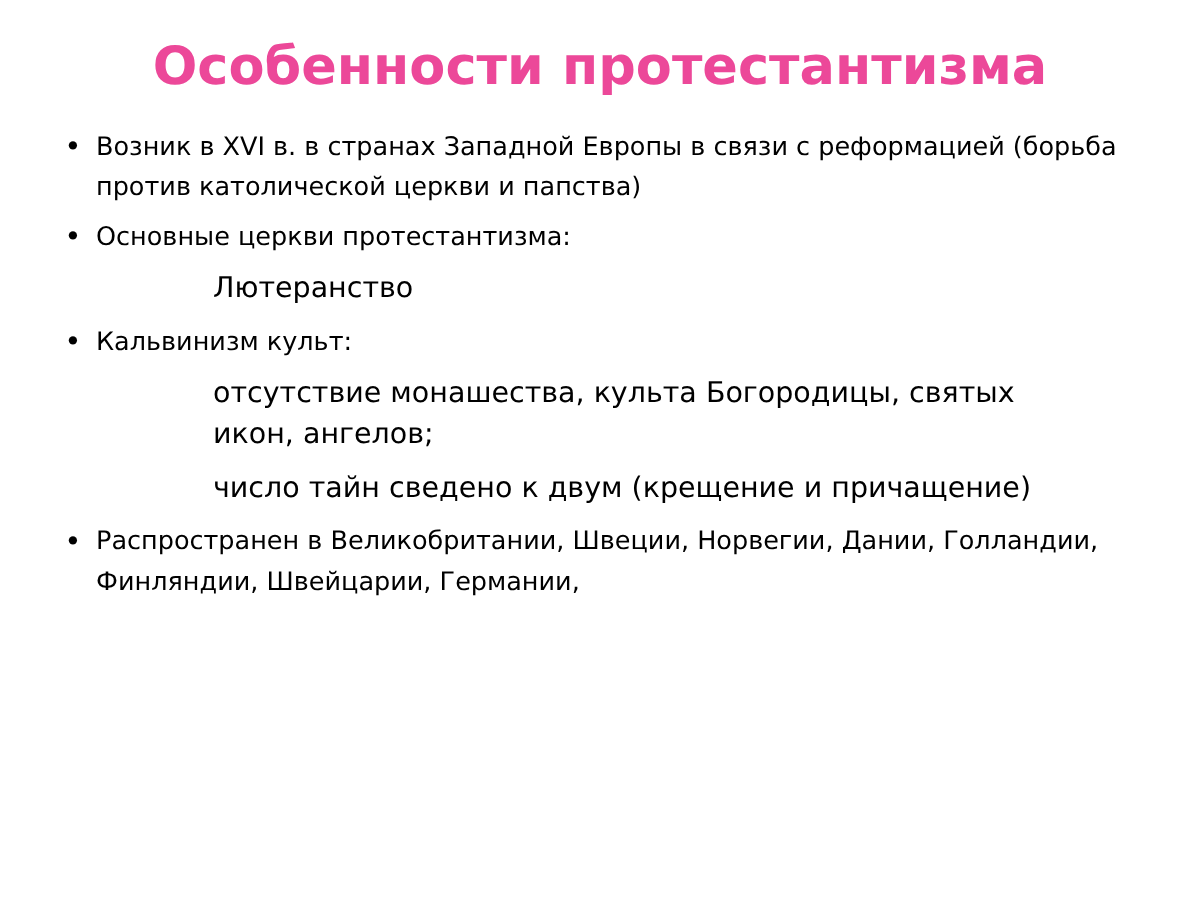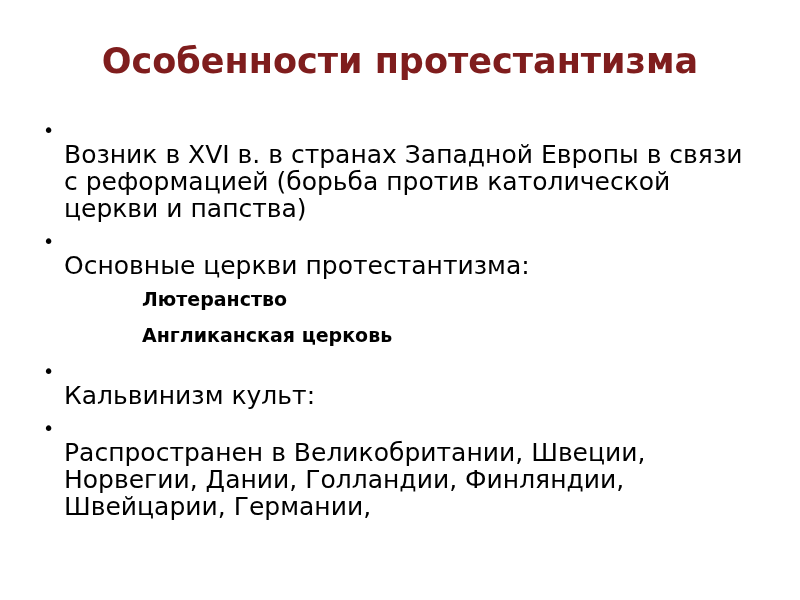"Особенности протестантизма" .slide-title { color: #7f1d1d -> #ec4899; margin: 16px -> 0 }
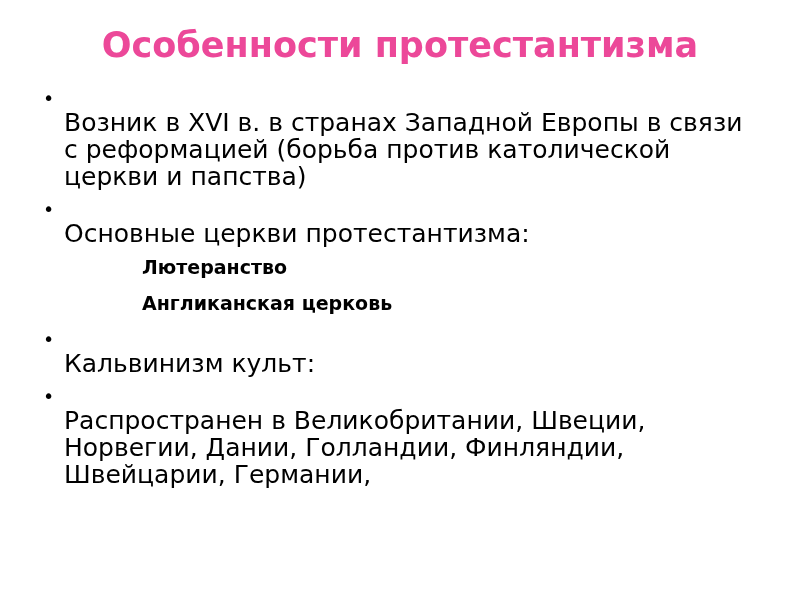"Возник в XVI в. в" .bullet-text { font-size: 25px -> 17px; margin-top: 24px -> none }
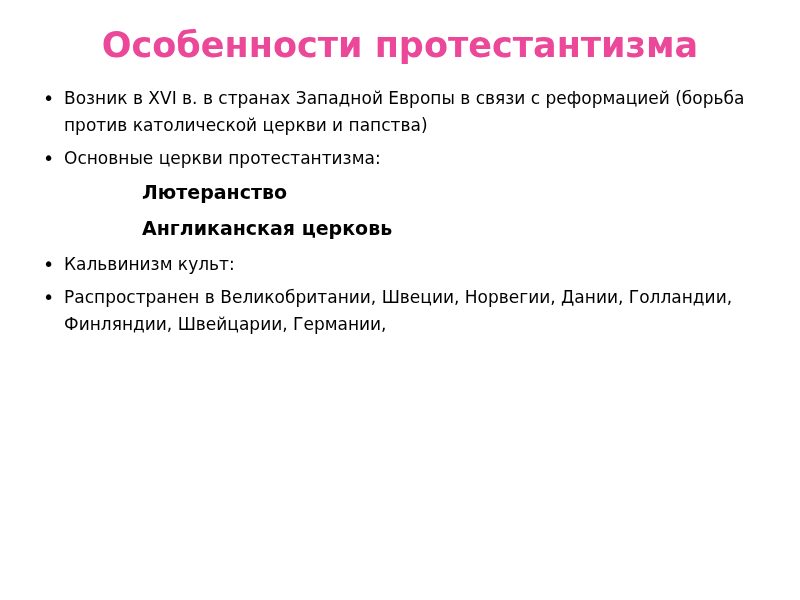"Лютеранство" .sub-group { font-weight: bold -> none }
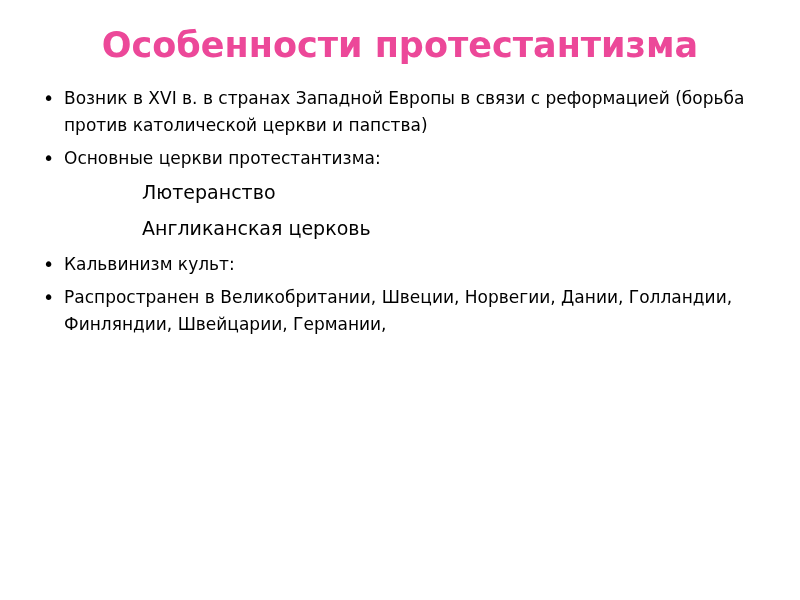"Англиканская церковь" p.sub-item { html: <p>Англиканская церковь</p> -> none }
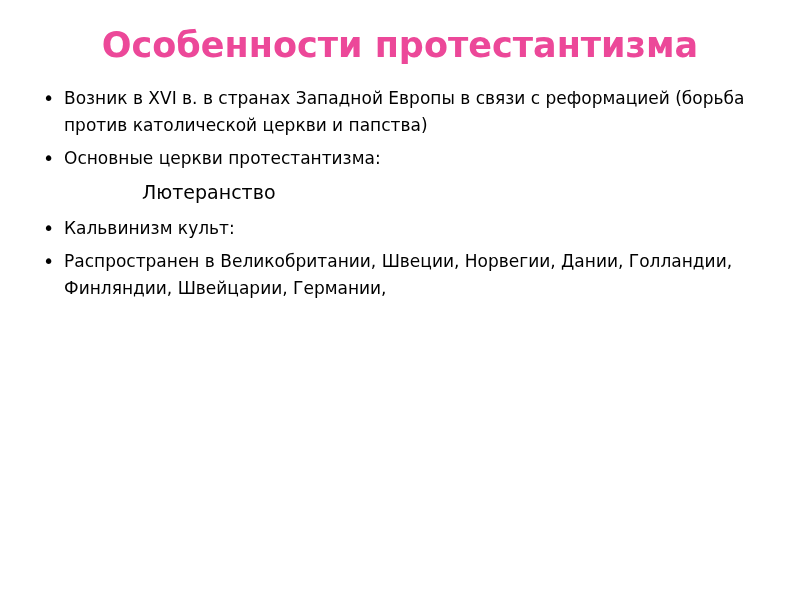"отсутствие монашества, культа" div.sub-group { html: none -> <div> <p>отсутствие монашества, культа Богородицы, святых икон, ангелов;</p> <p>число тайн сведено к двум (крещение и причащение)</p> </div> }
